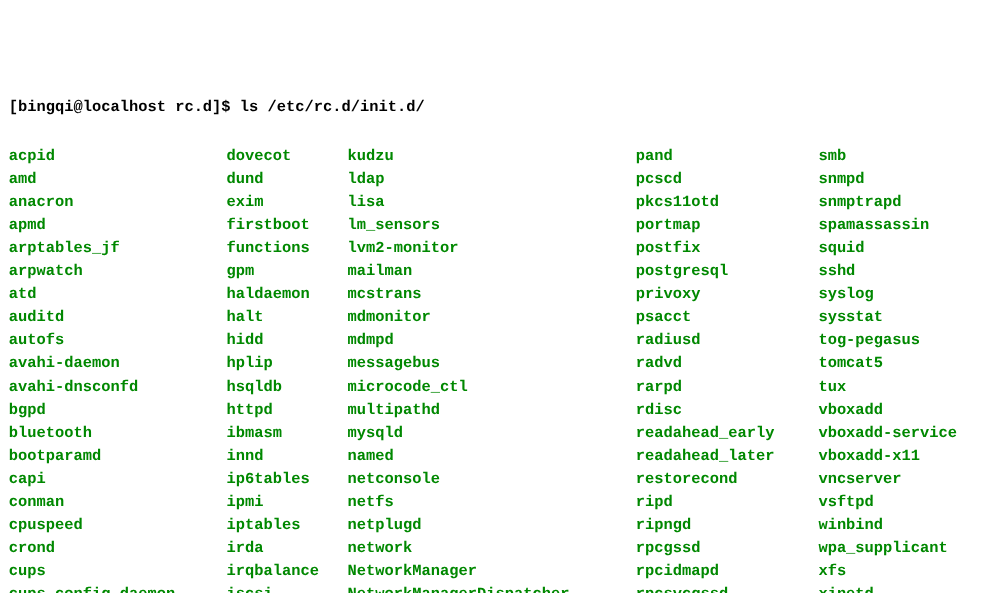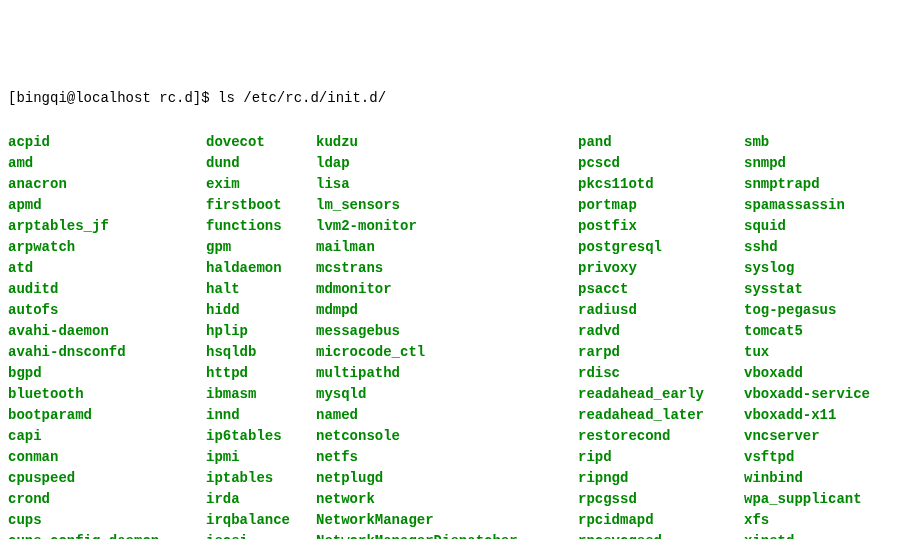"[bingqi@localhost rc.d]$ ls" .prompt-line { font-weight: normal -> bold }
